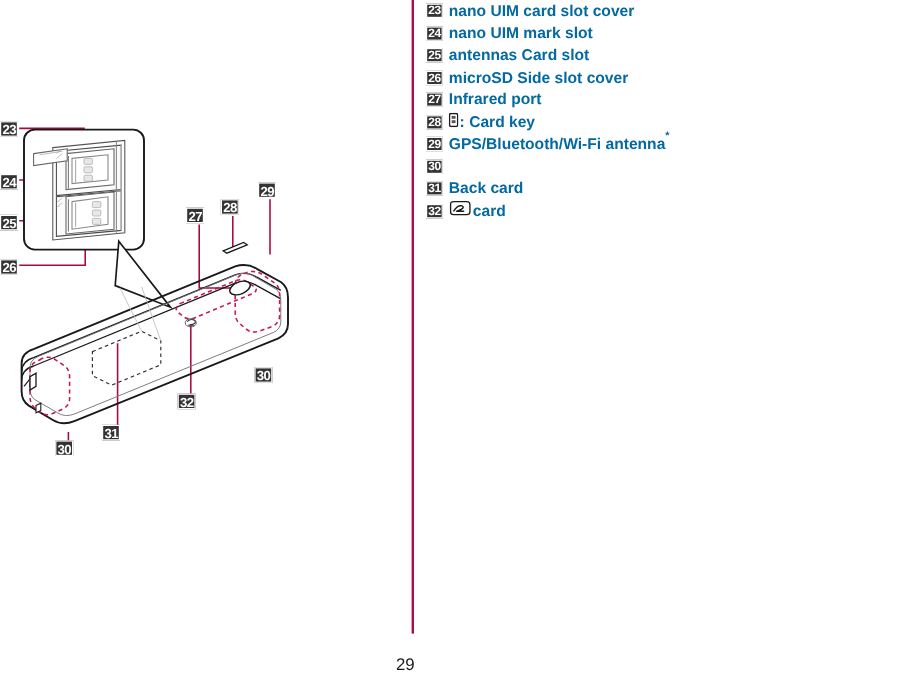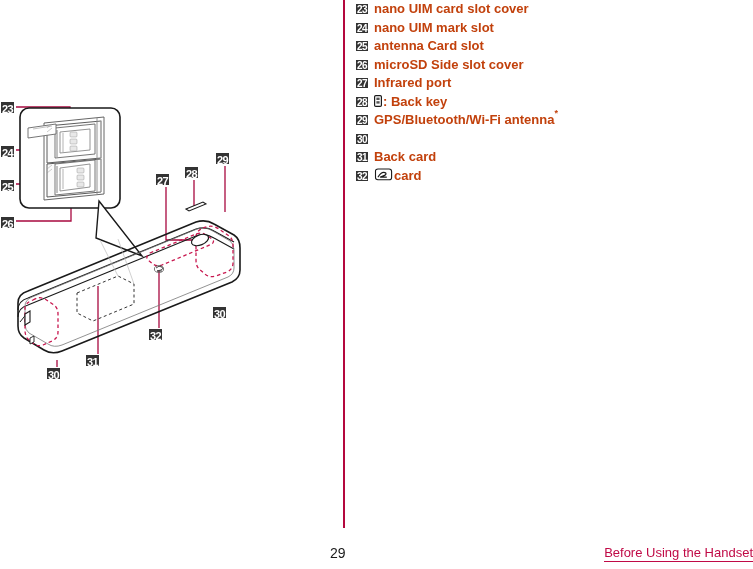"nano UIM card slot cover" .legend-label { color: #c2410c -> #0369a1 }
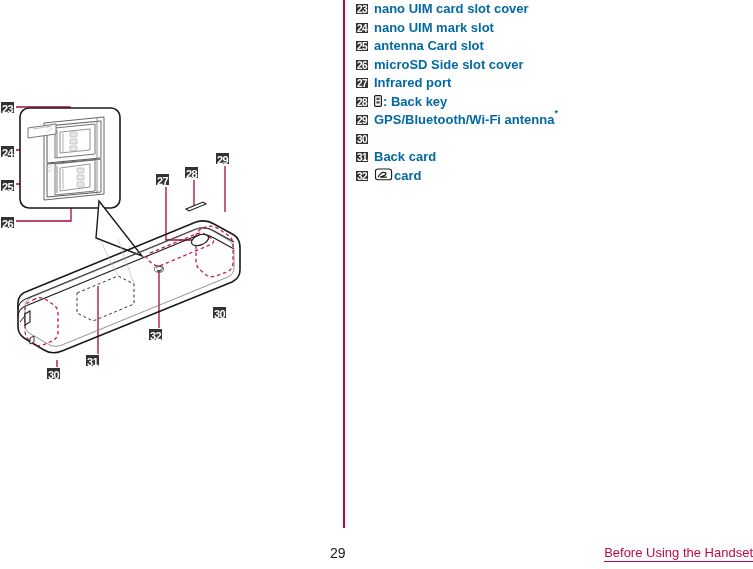"antenna Card slot" span.legend-label { text: antenna -> antennas }
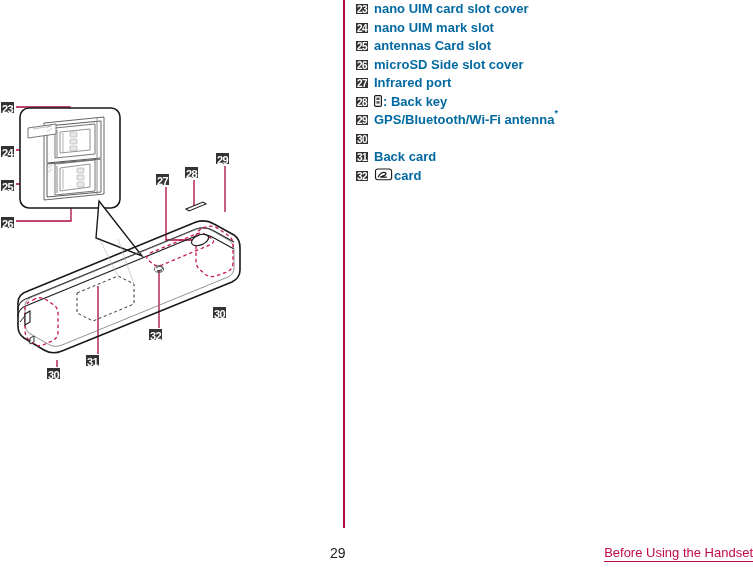": Back key" span.legend-label { text: Back -> Card }
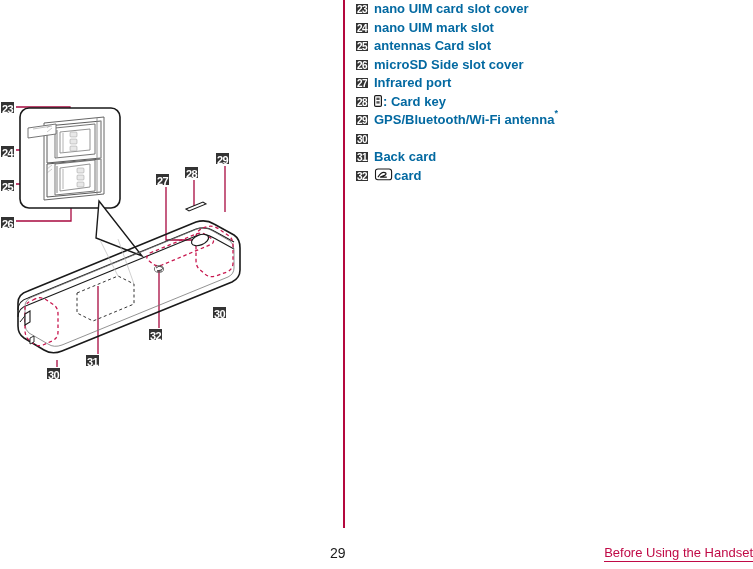"Before Using the Handset" div { html: <div>Before Using the Handset</div> -> none }
